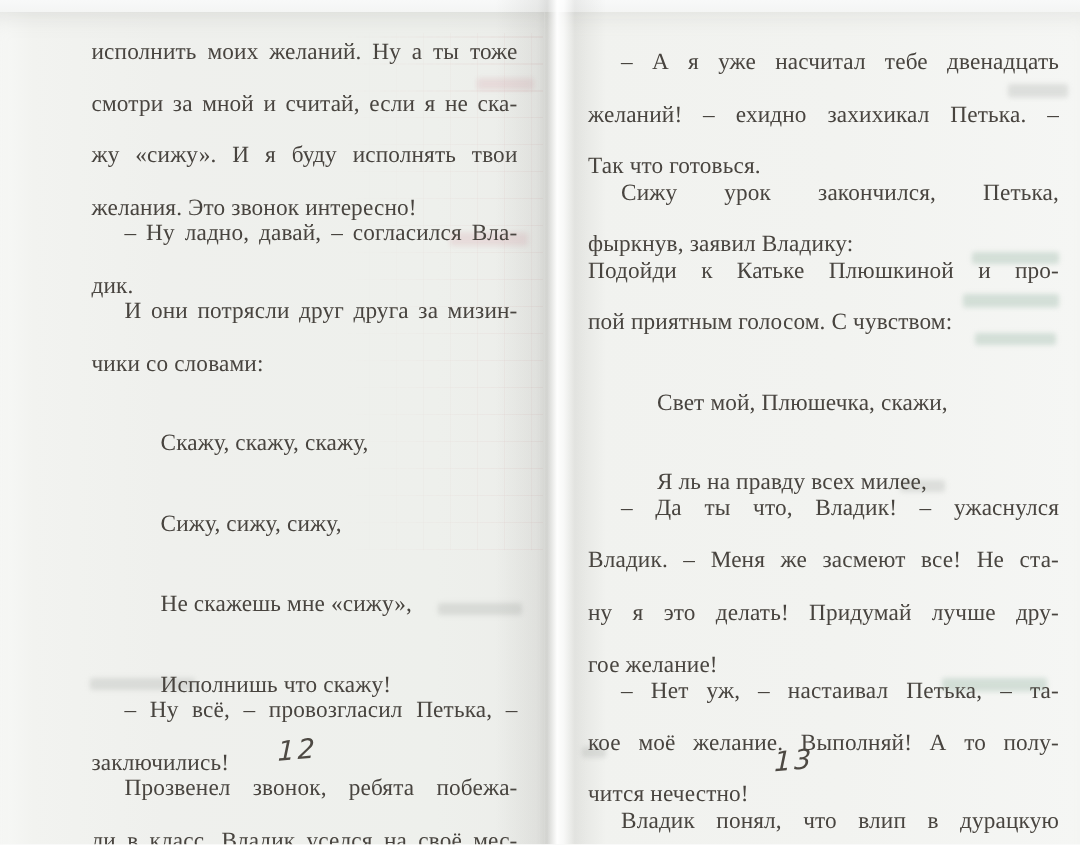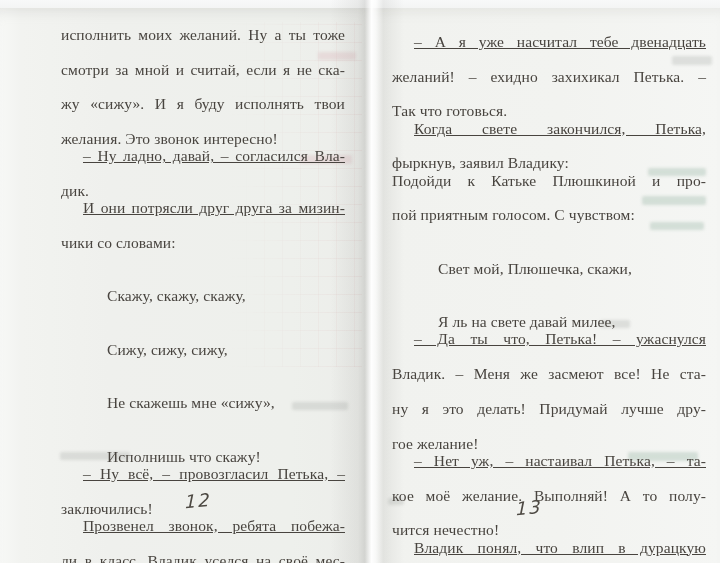"– А я уже насчитал" .line.indent { text-decoration: underline -> none }
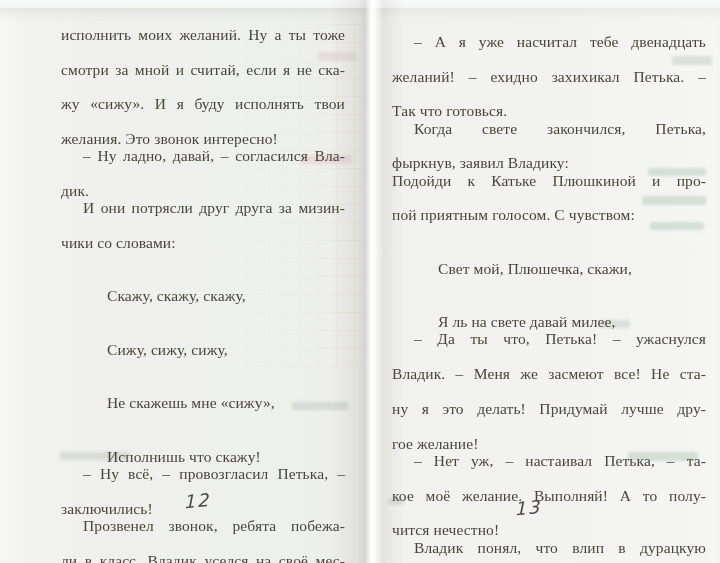"Когда свете закончился, Петька," div.line { text: Когда свете -> Сижу урок }
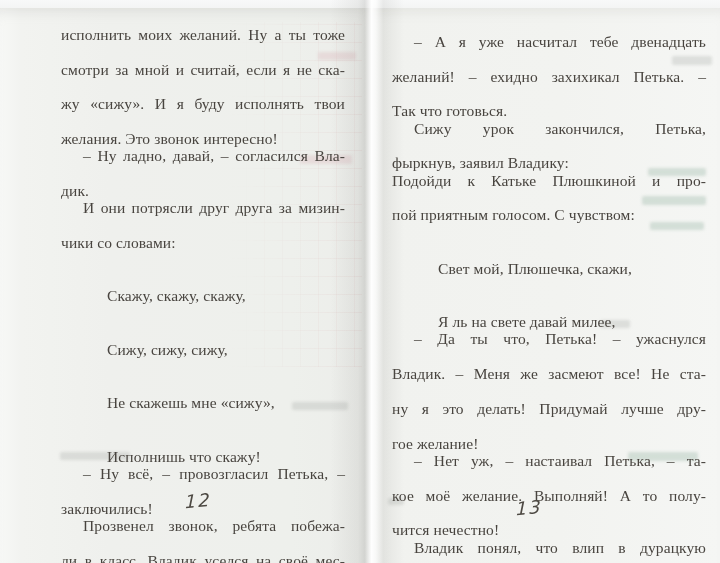"Я ль на свете давай" div.line { text: свете давай -> правду всех }
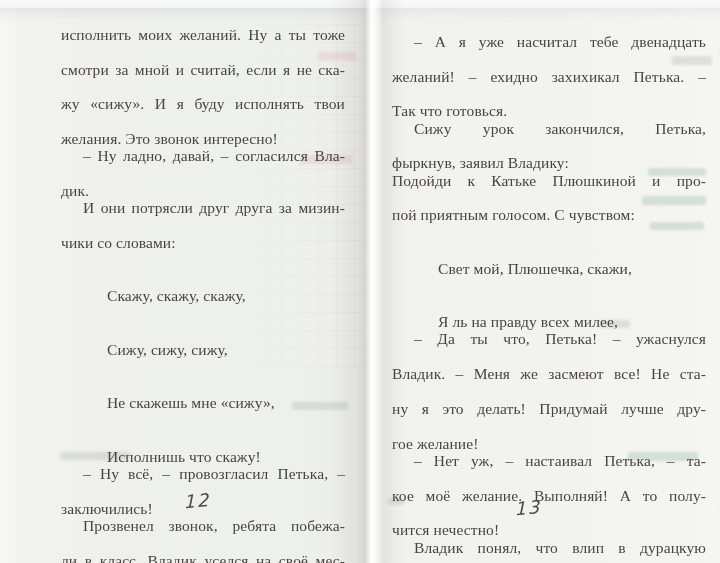"– Да ты что, Петька!" div.line { text: Петька -> Владик }
